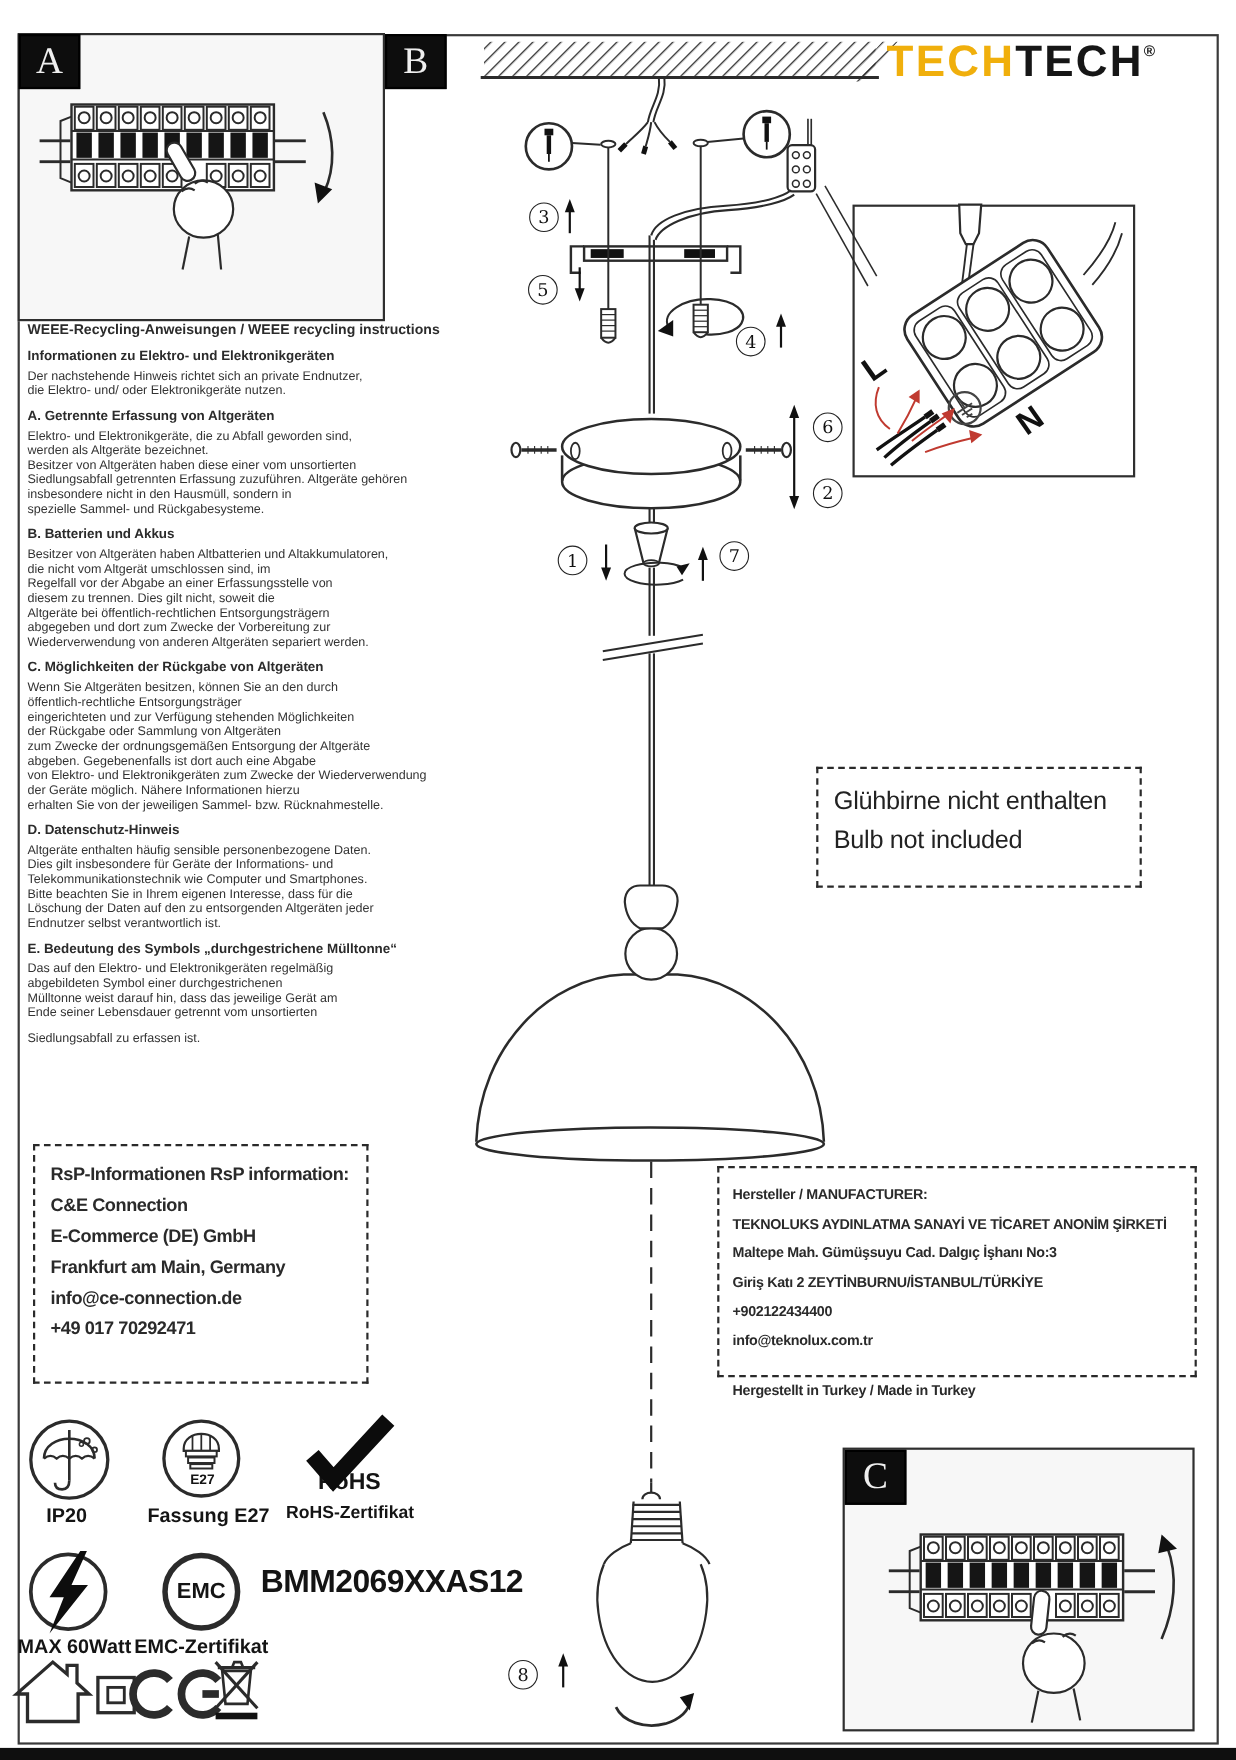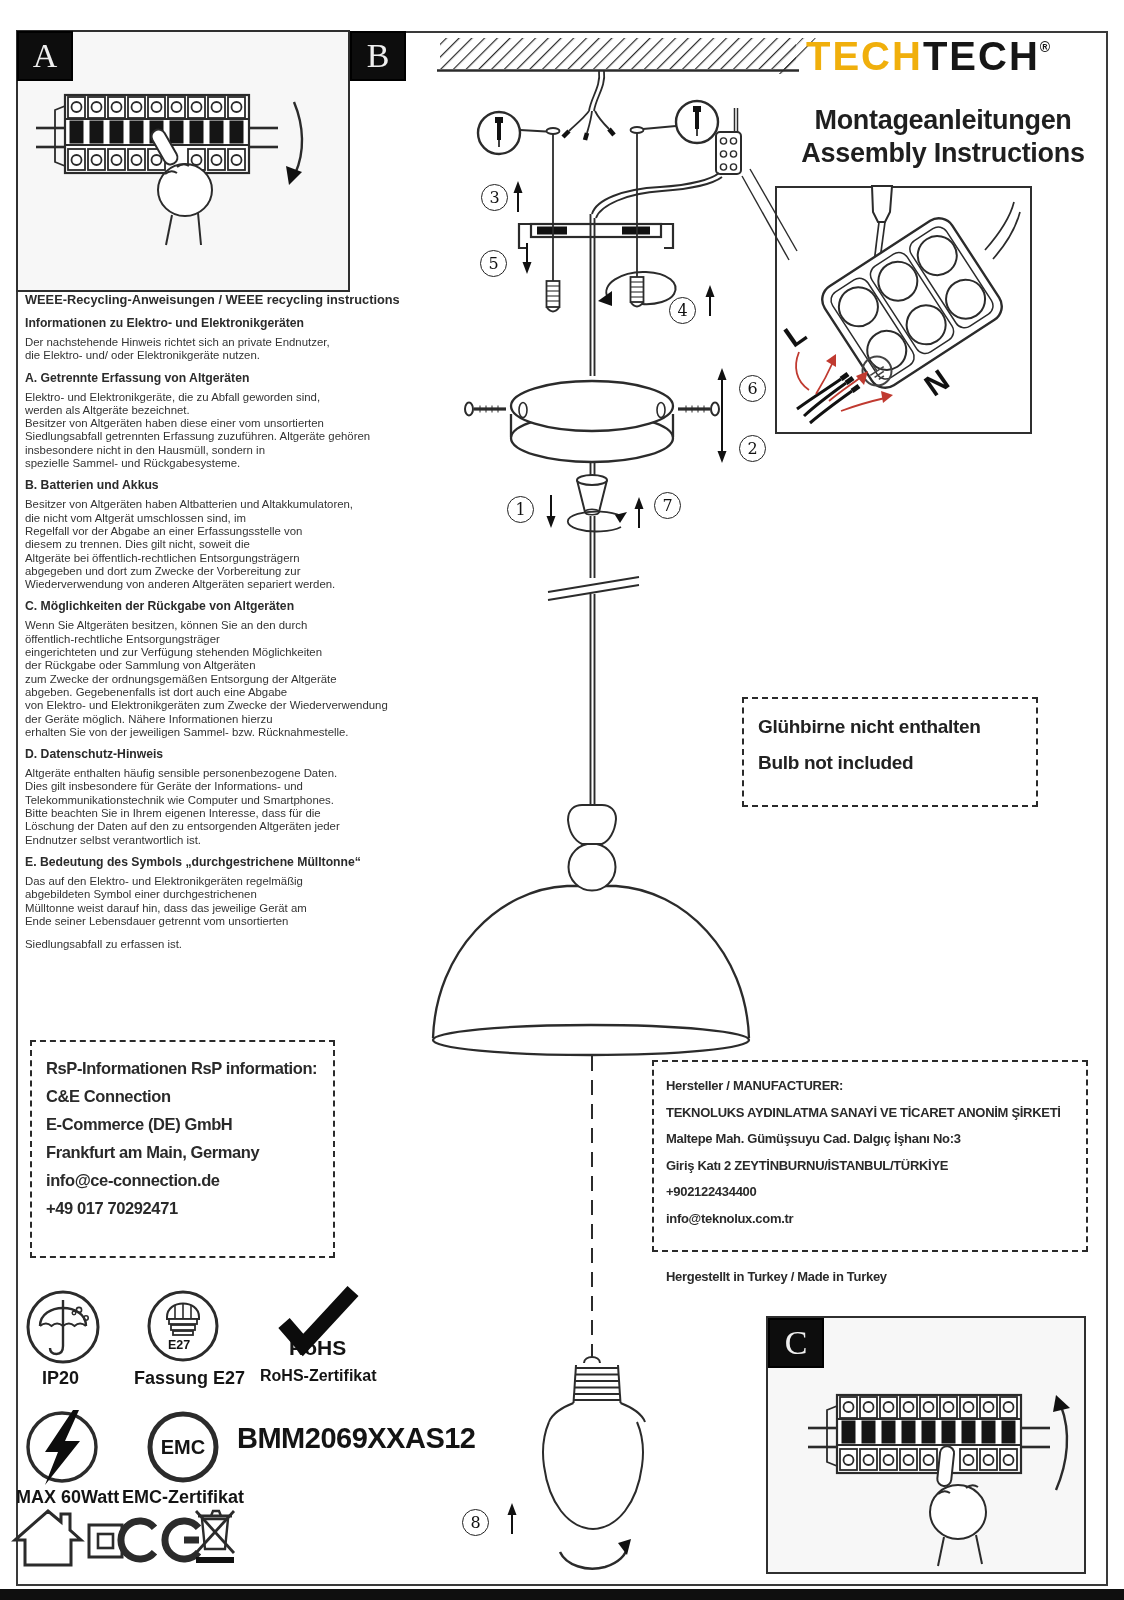"Montageanleitungen" div.abs { html: <div> <div>Montageanleitungen</div> <div>Assembly Instructions</div> </div> -> none }
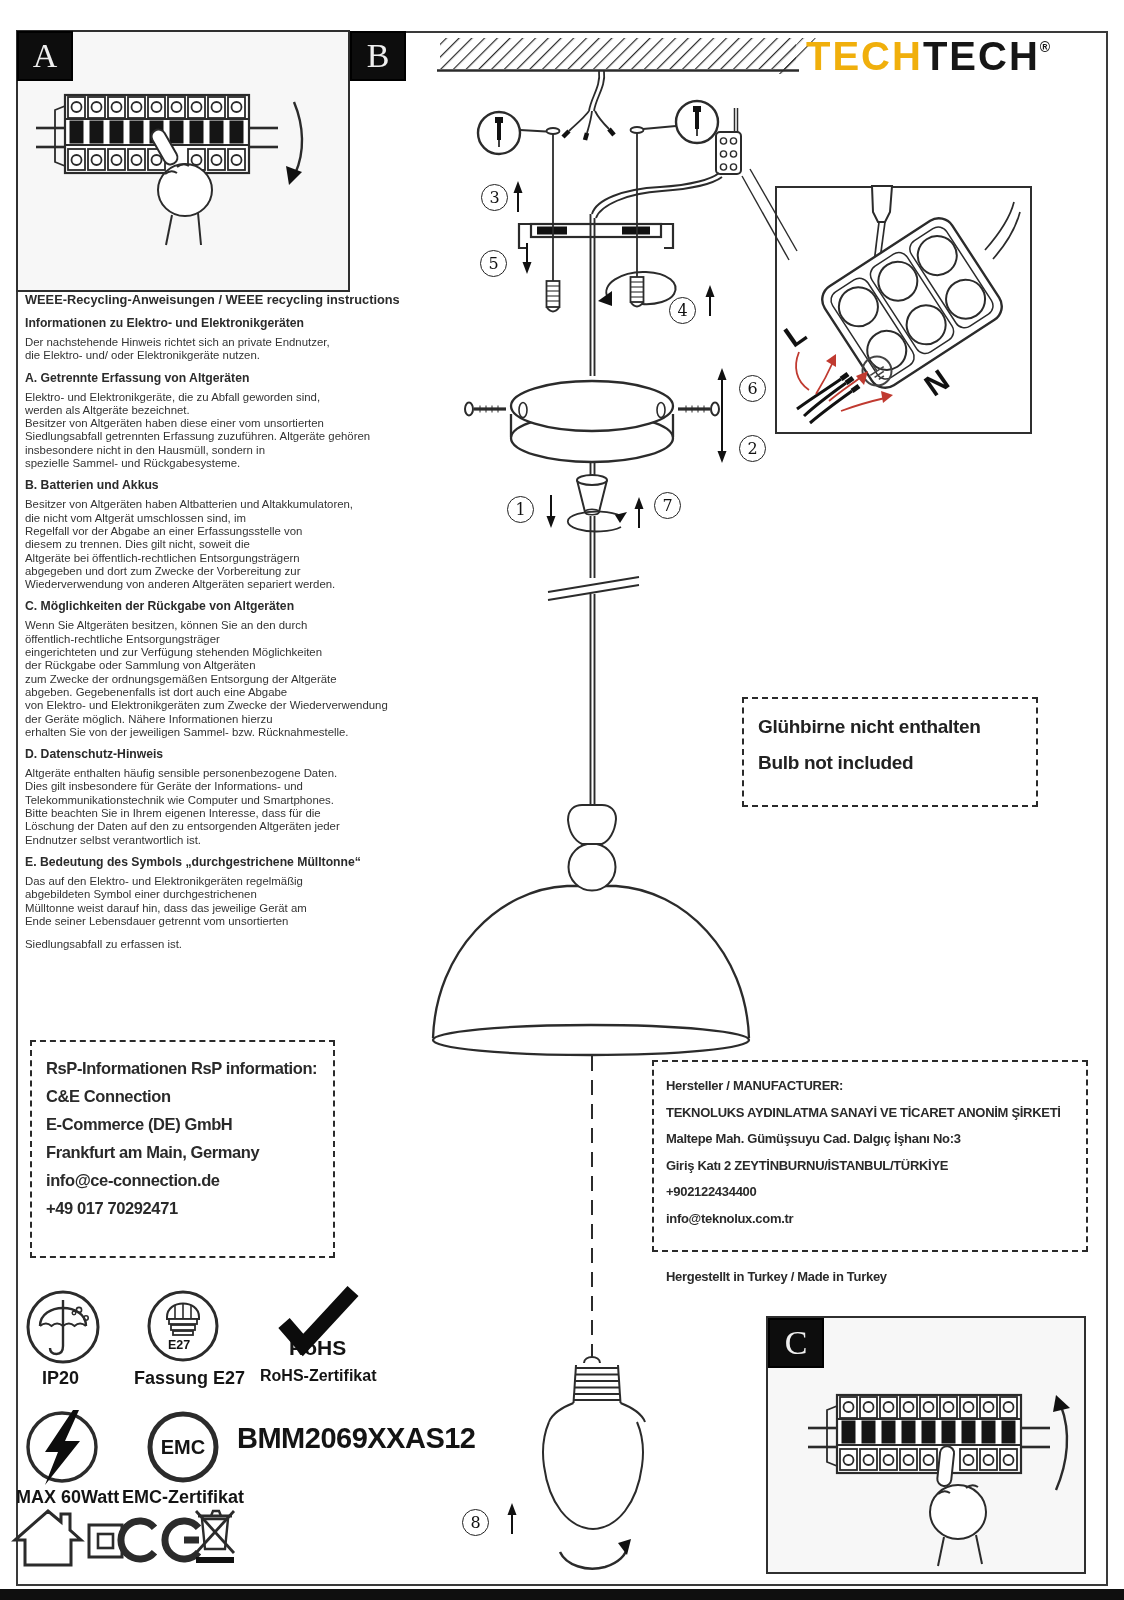"Glühbirne nicht enthalten" #bulb-box .line { font-size: 19px -> 23px; font-weight: bold -> normal }
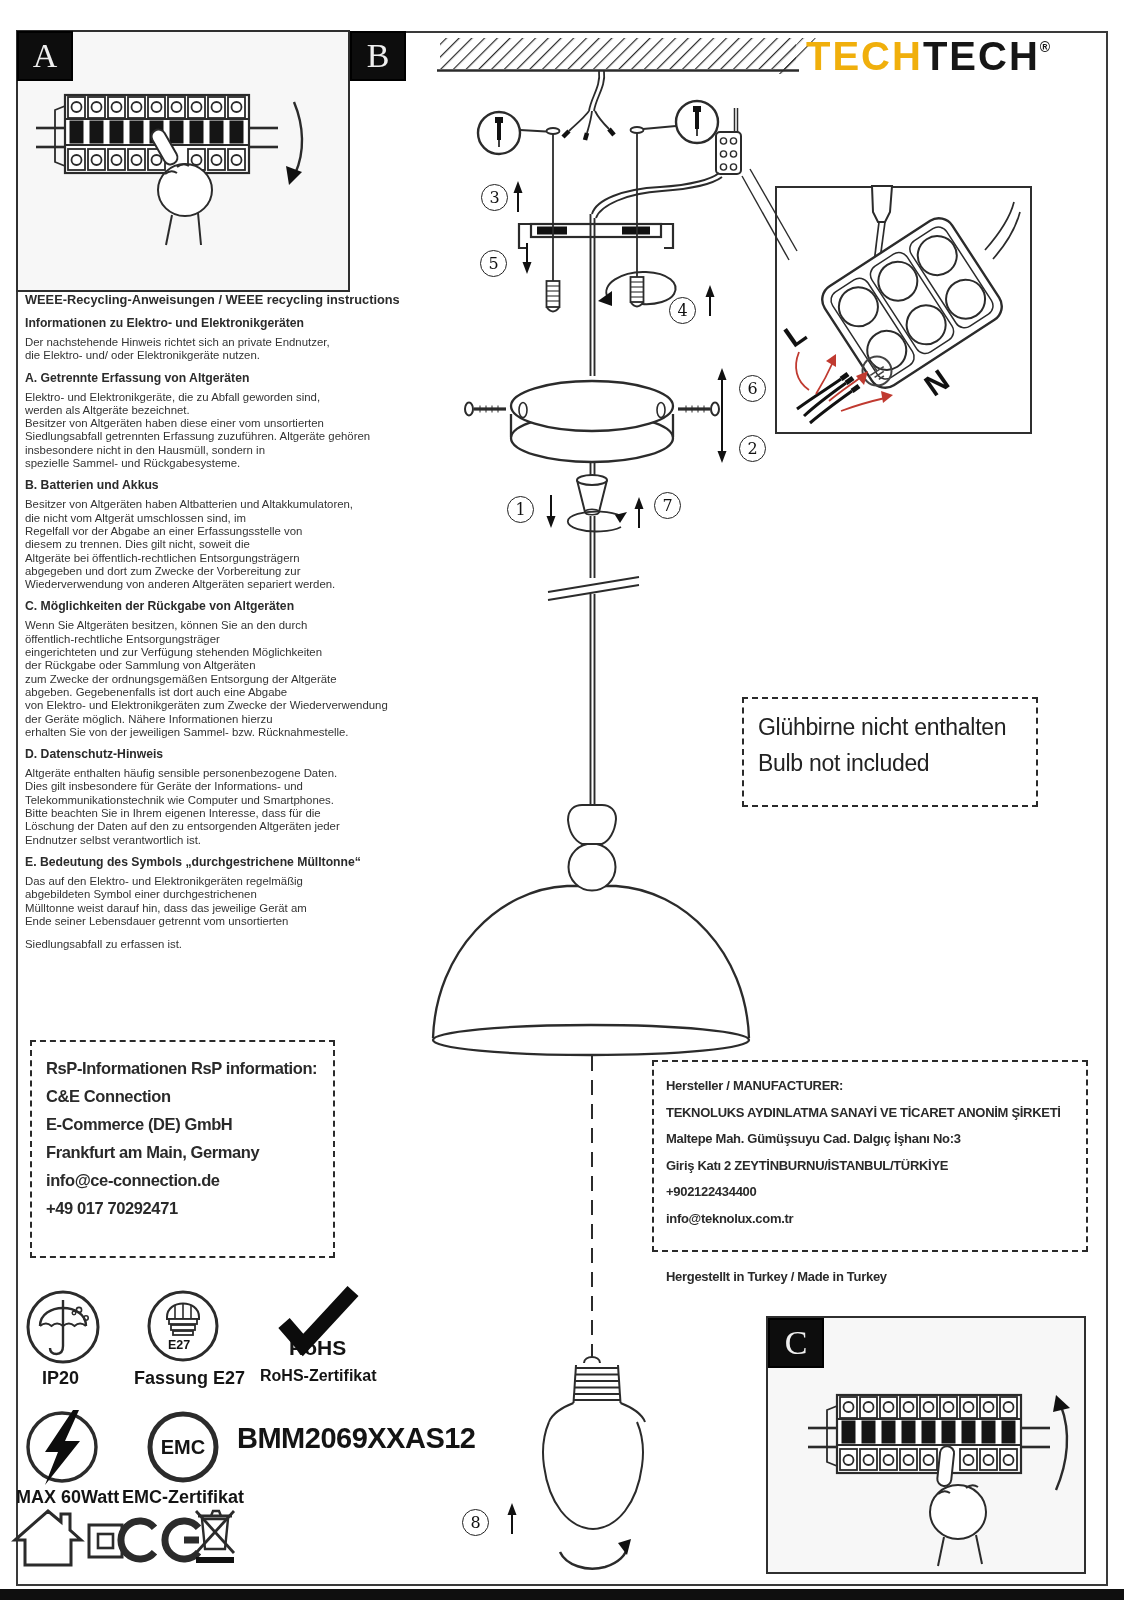"Hergestellt in Turkey / Made" #mfr-box .origin { margin-top: 32px -> 19px }
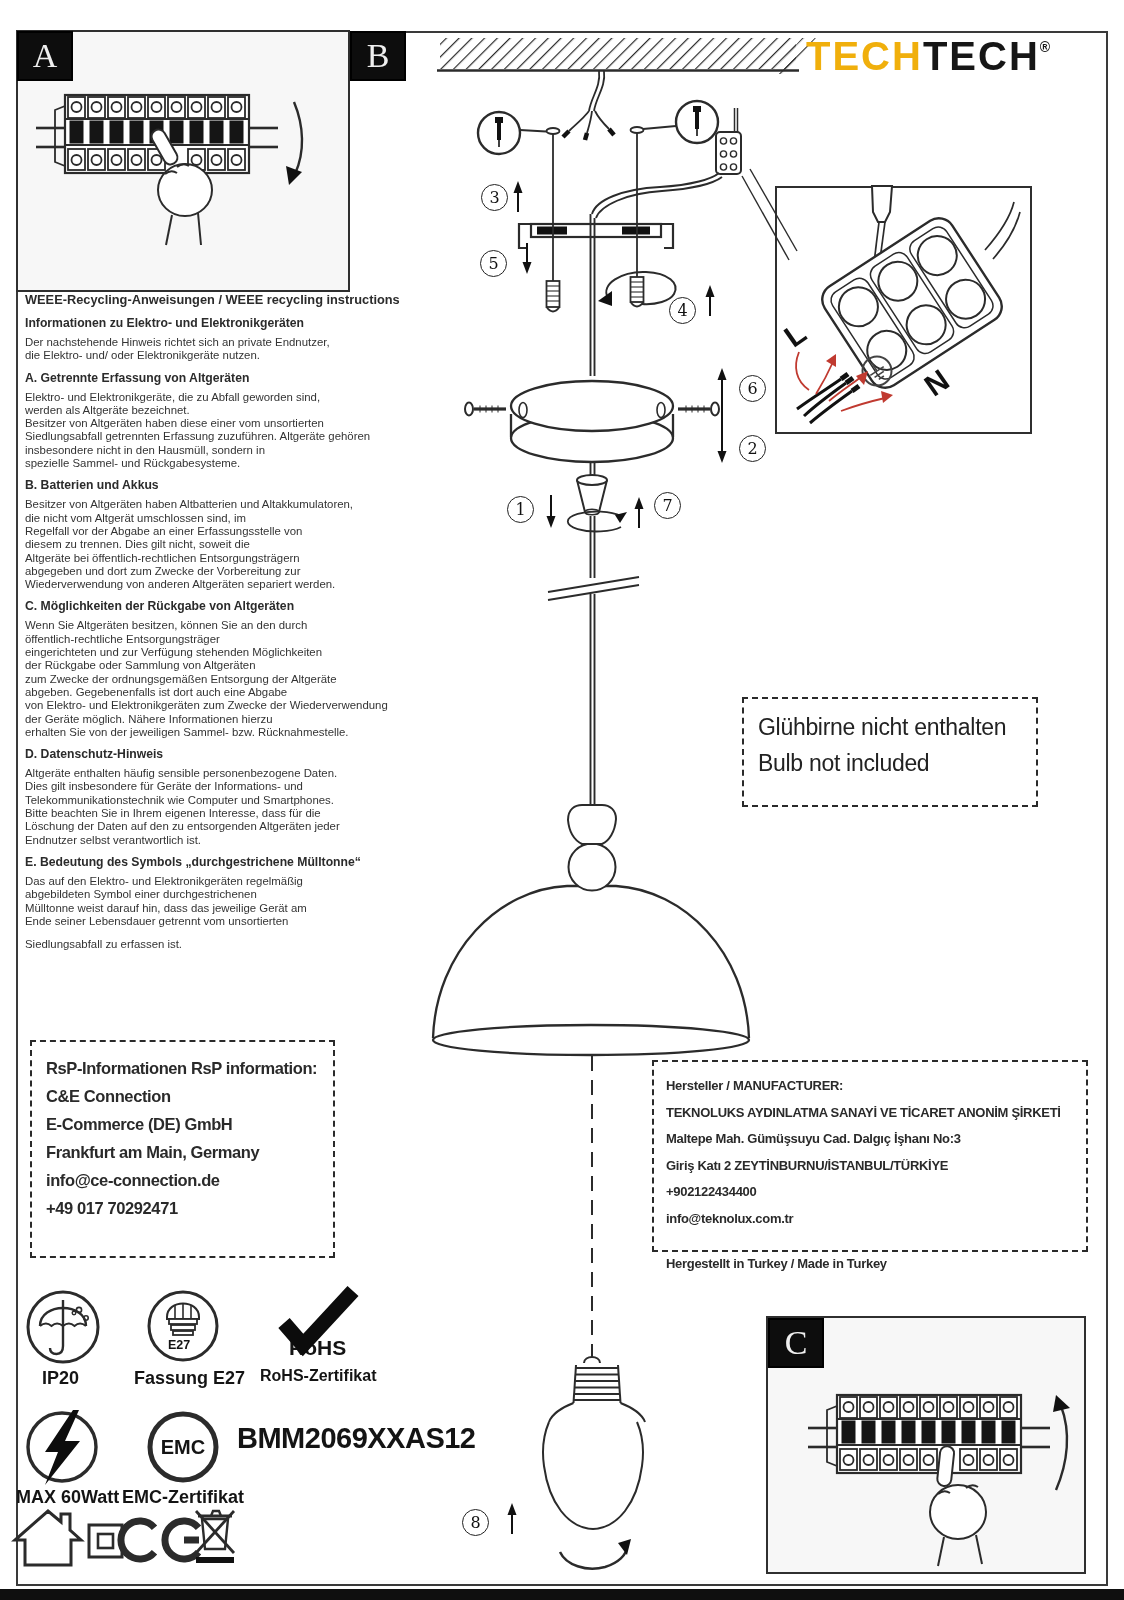"E27" span.cert-label { text-align: none -> center }
